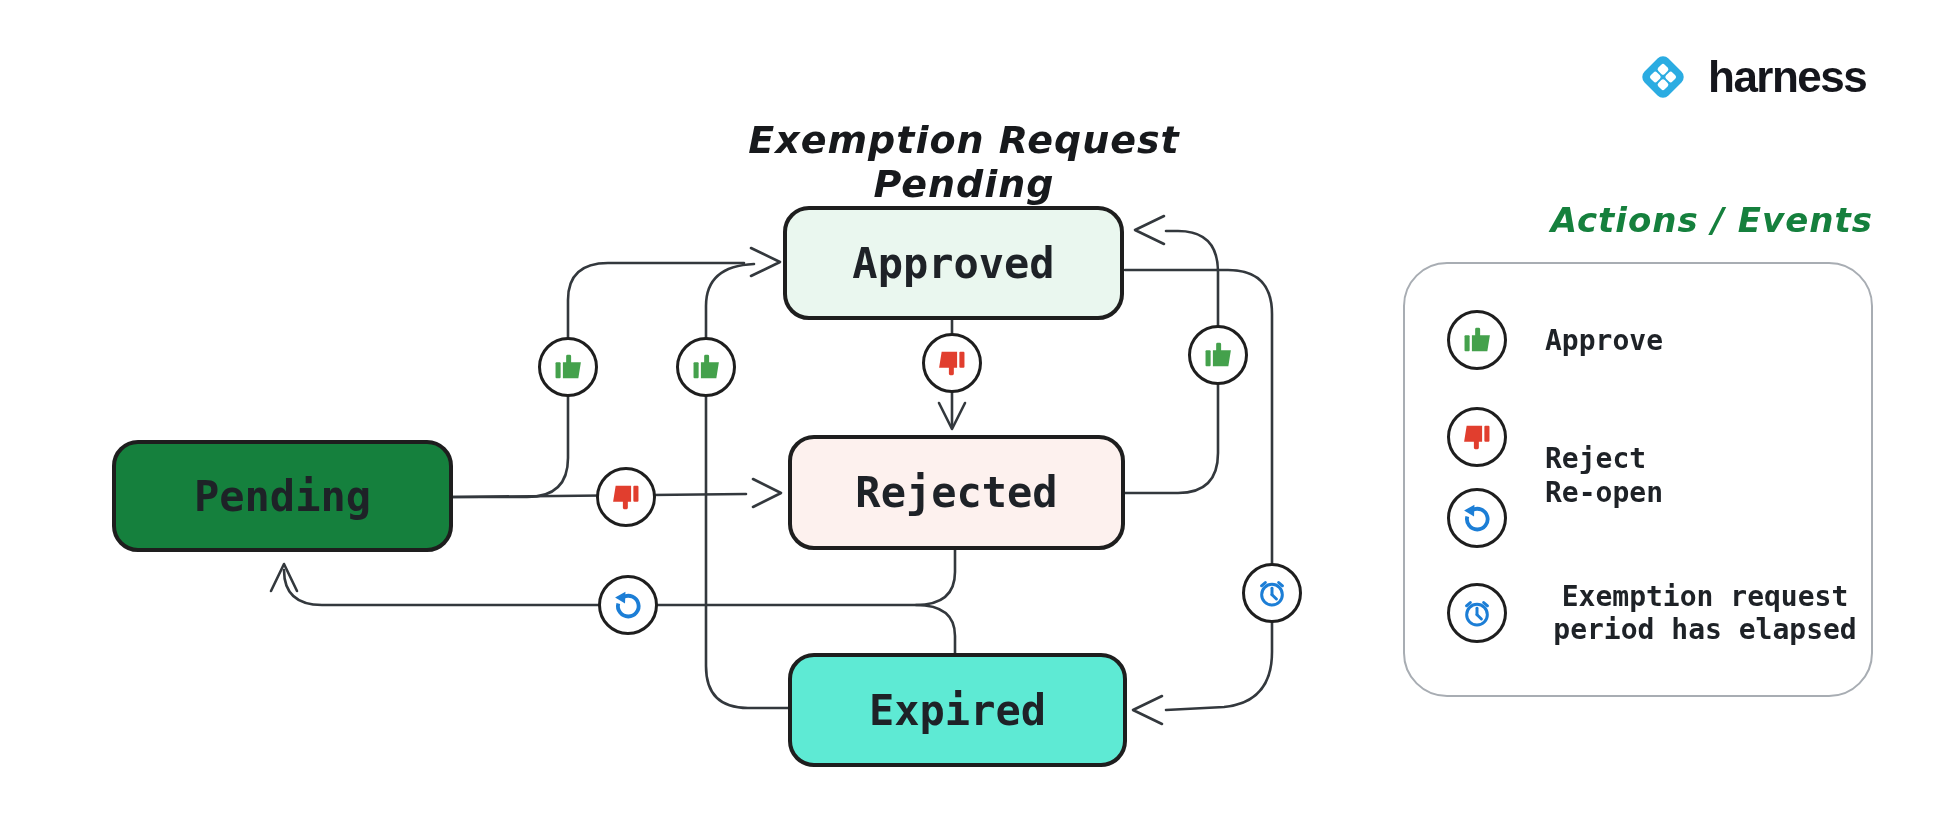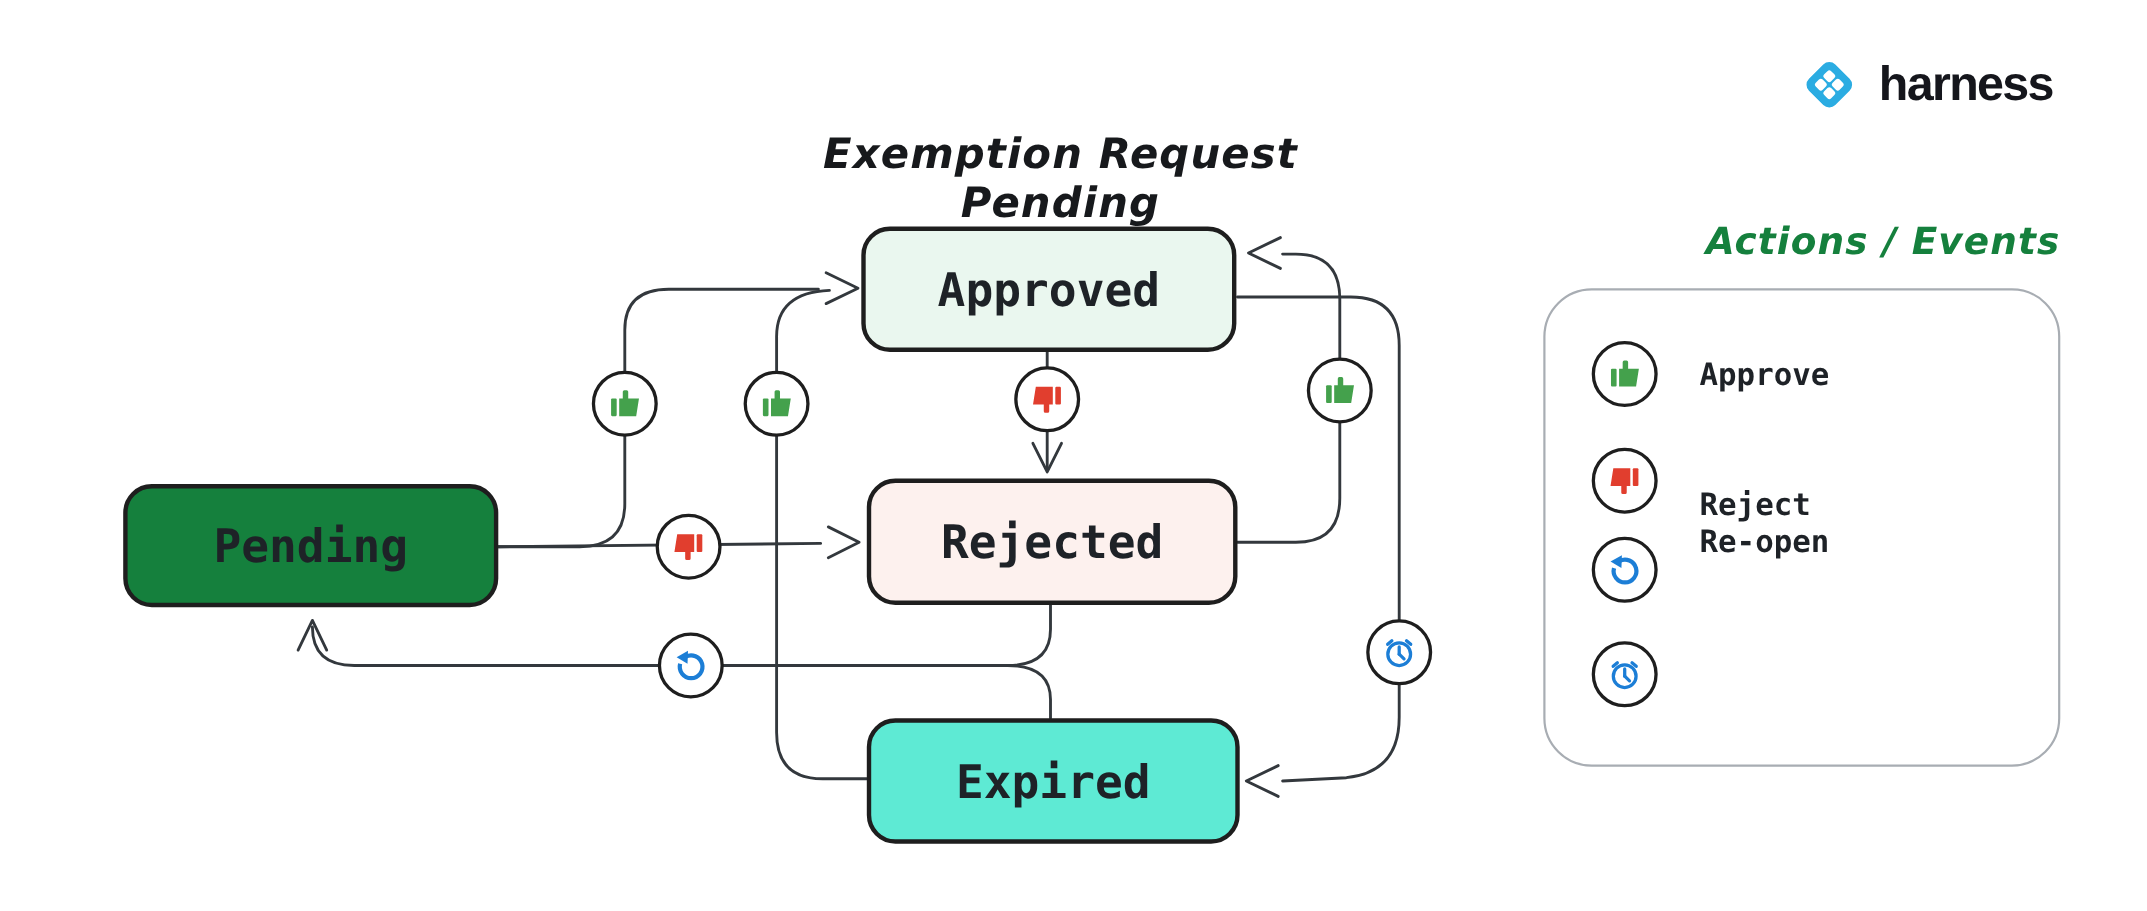"Exemption request period has elapsed" div.legend-label { html: none -> <div>Exemption request period has elapsed</div> }
